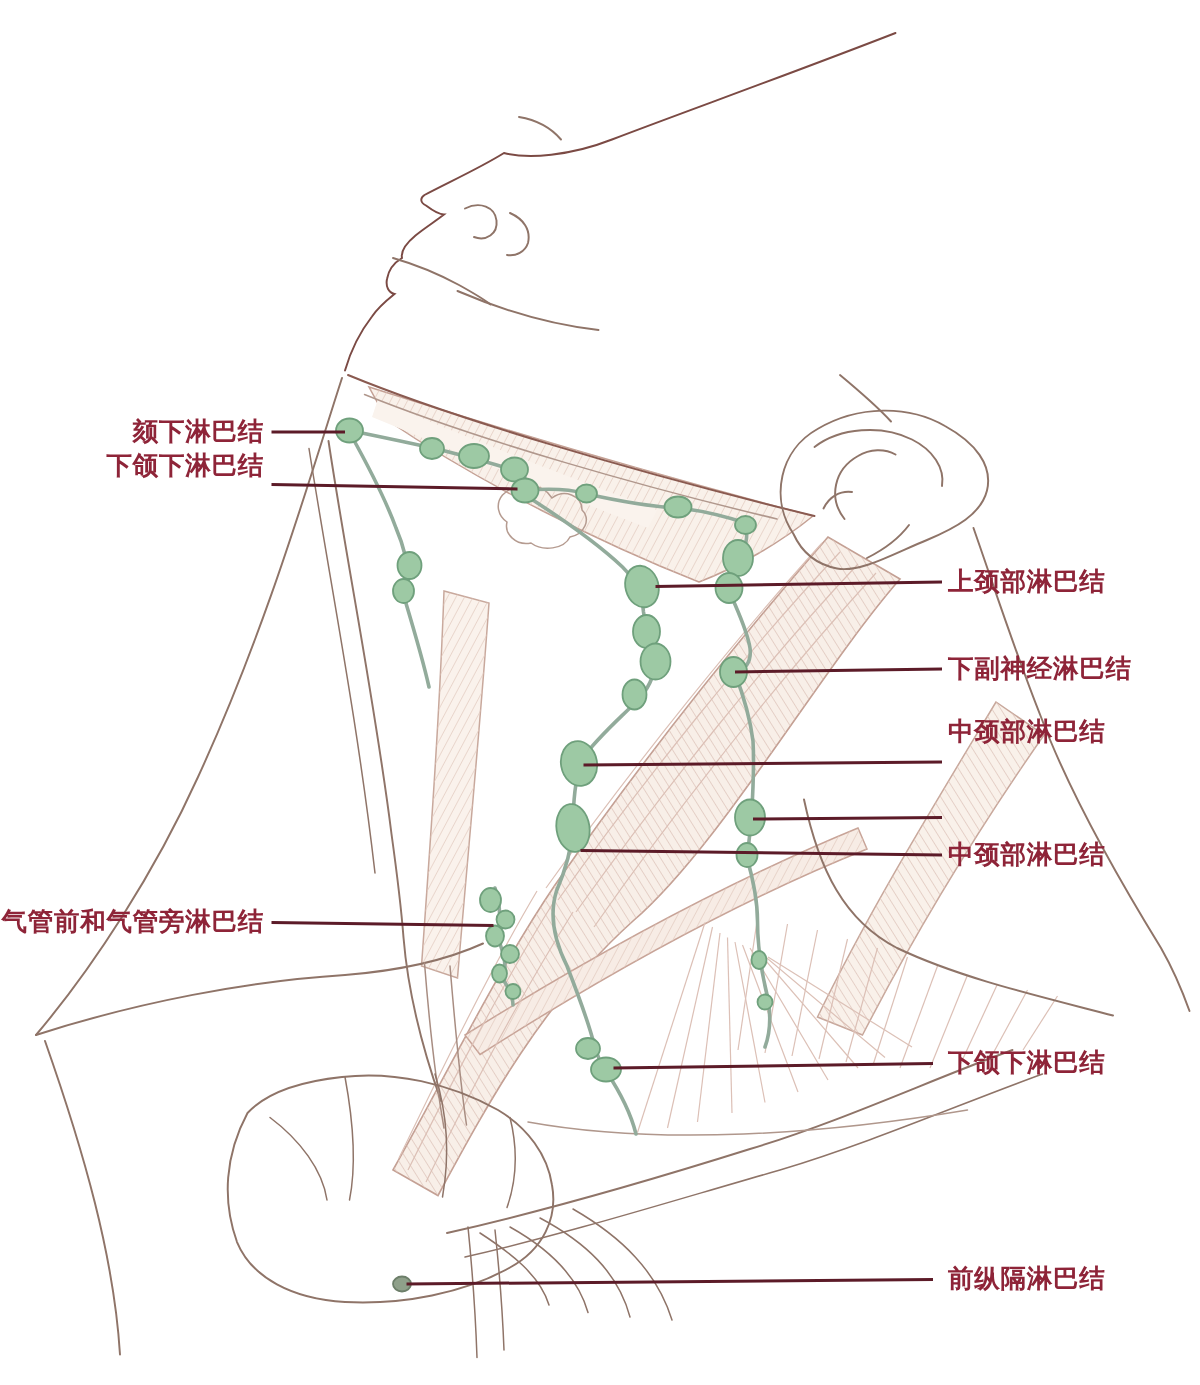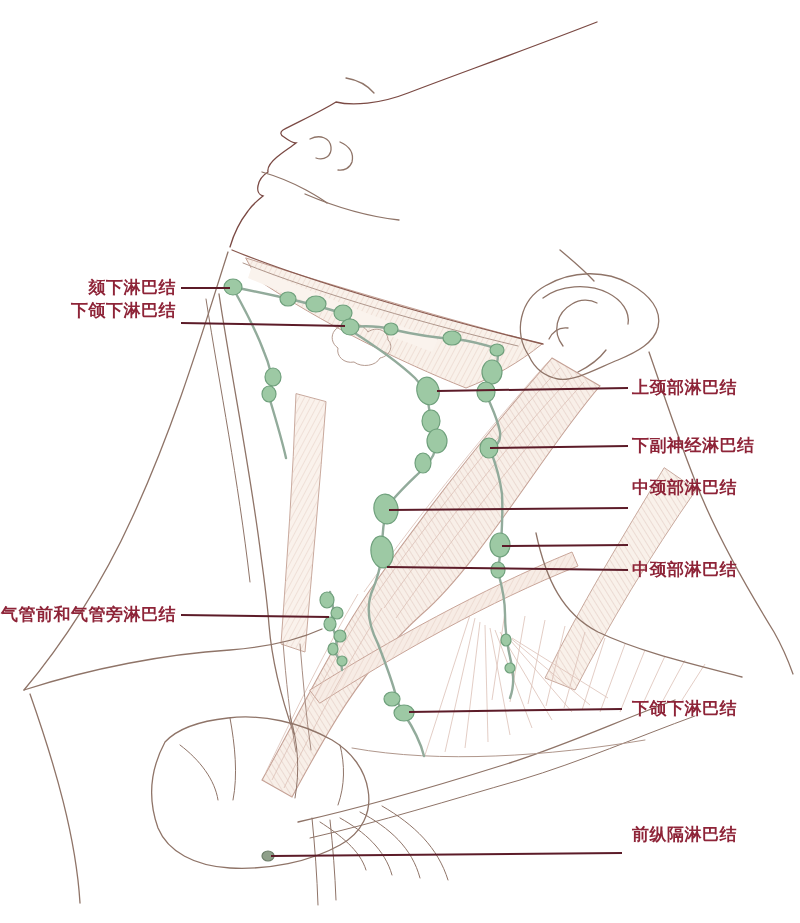"前纵隔淋巴结" div.lbl { top: 823px -> 841px }
